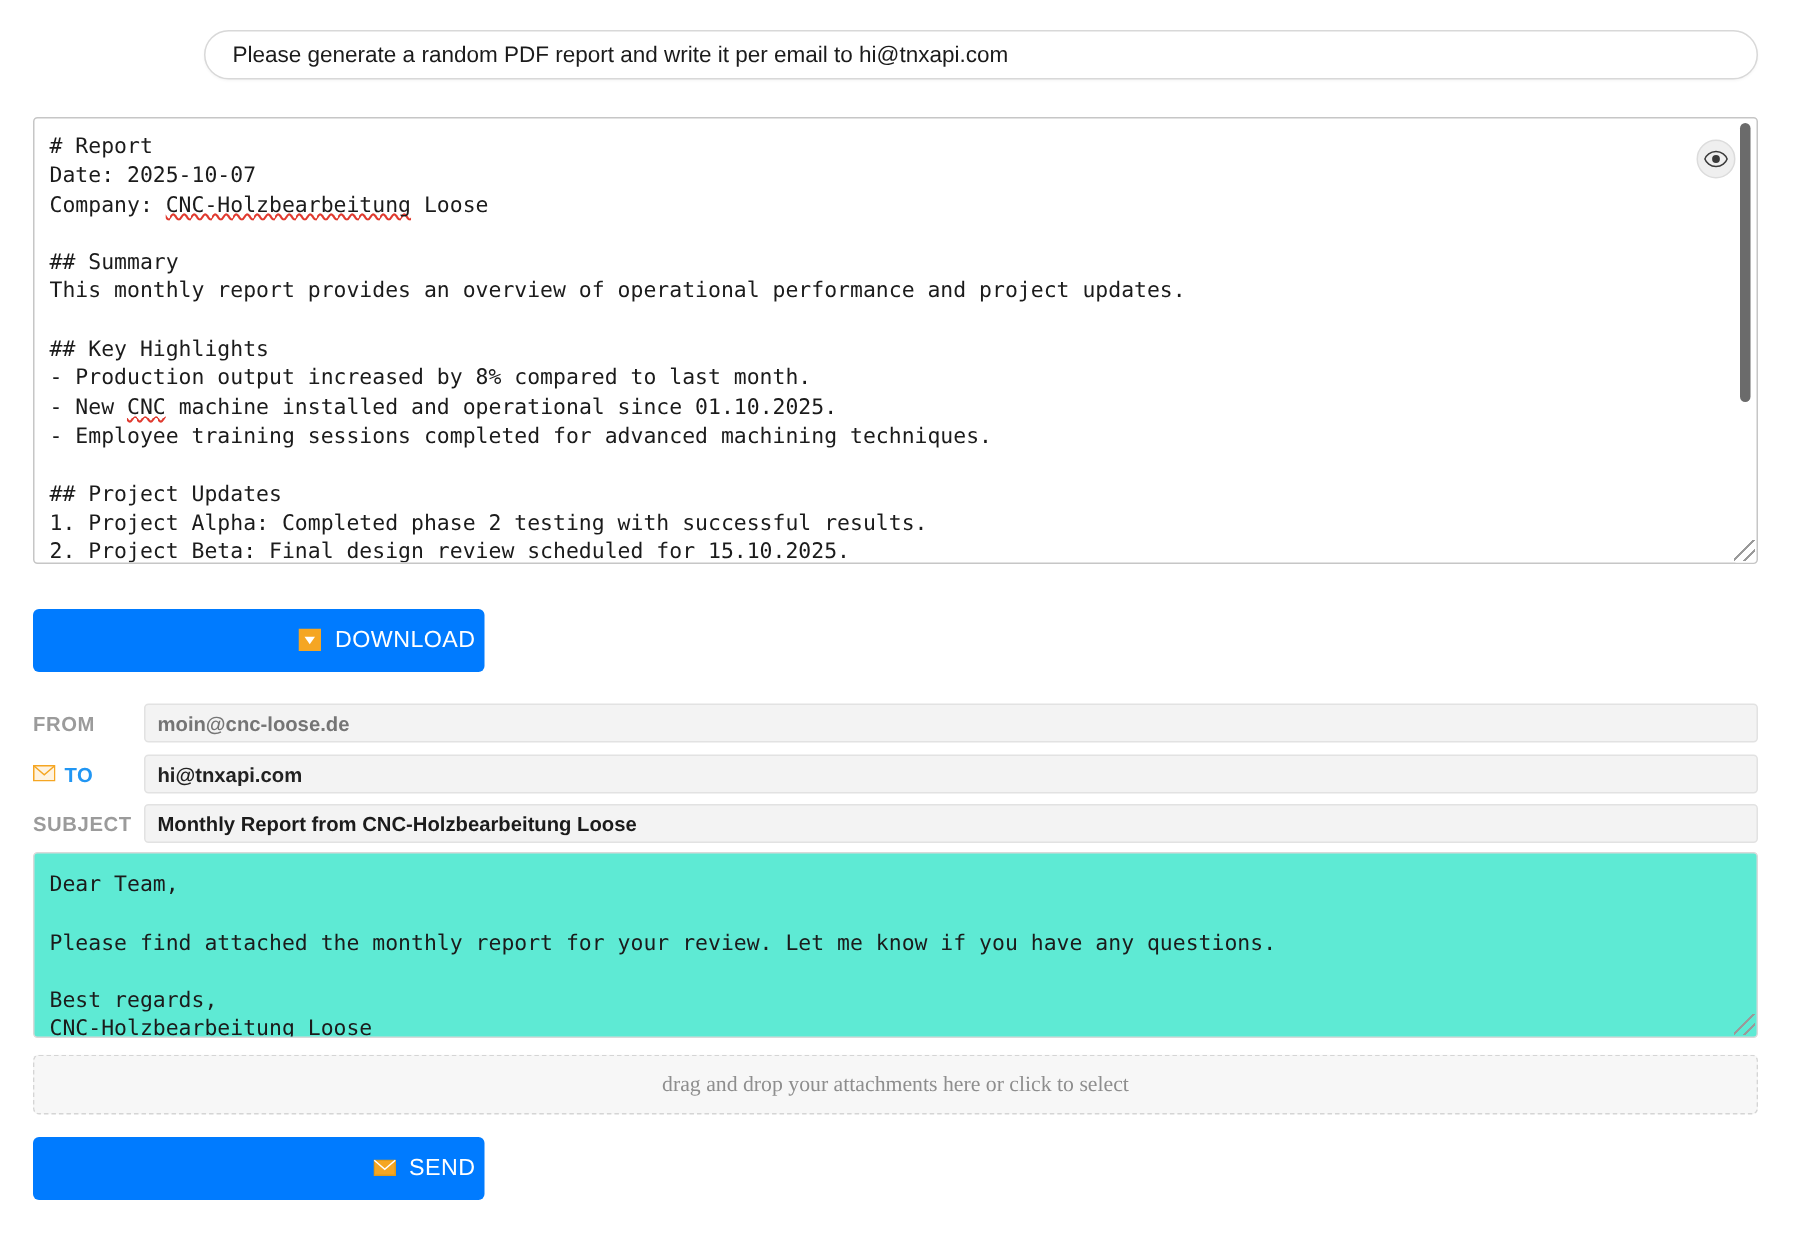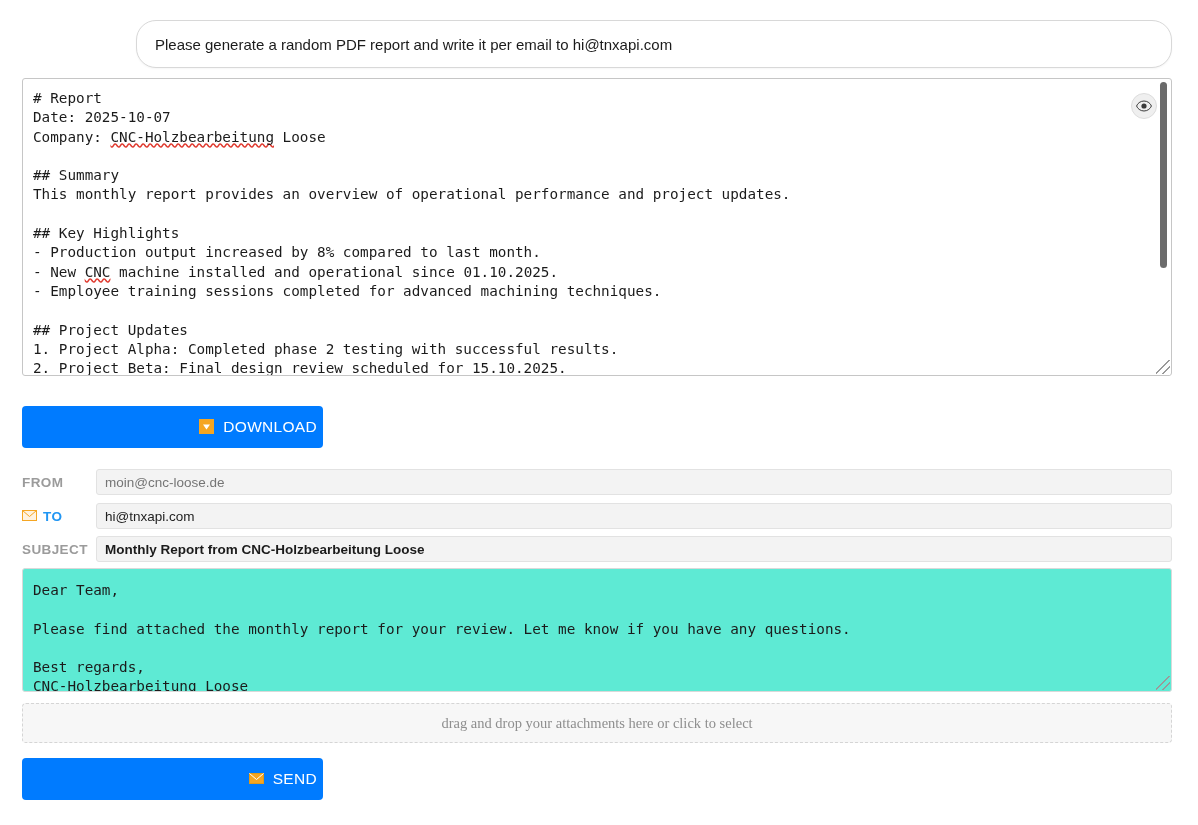"Please generate a random PDF" .prompt-bar { height: 48px -> 33px }
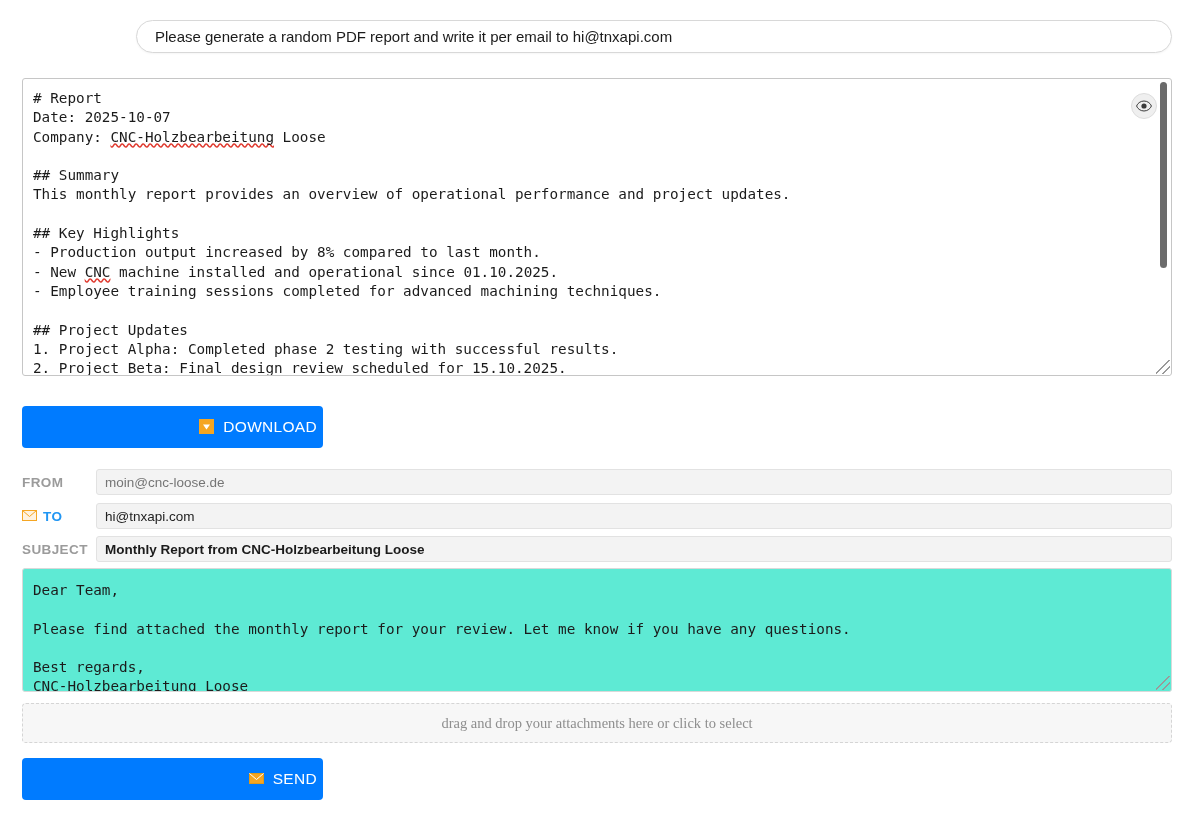"moin@cnc-loose.de" input.field { font-weight: none -> bold }
